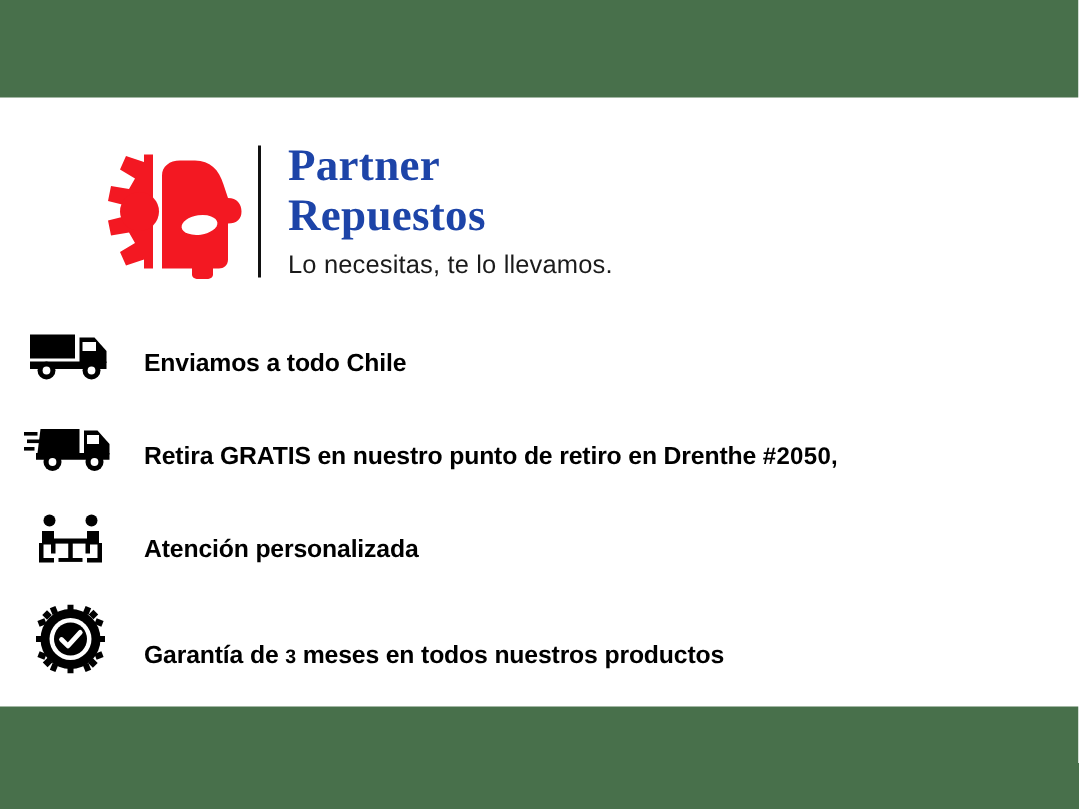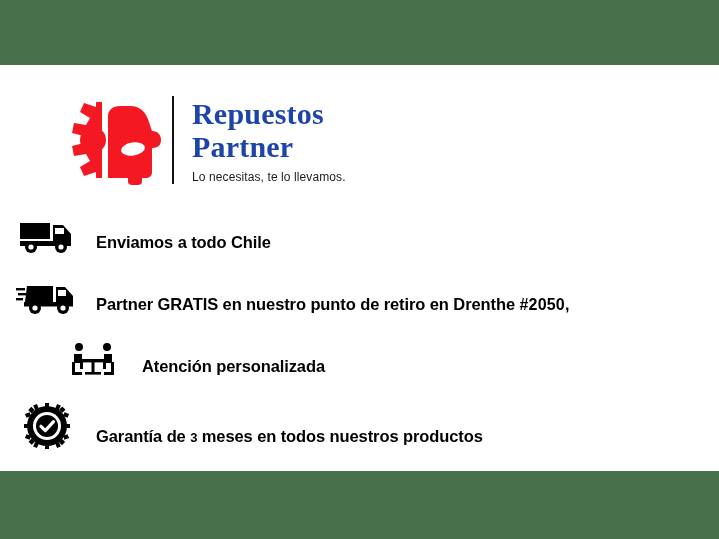"Repuestos" div.brand-line { order: before "Partner" -> after "Partner" }
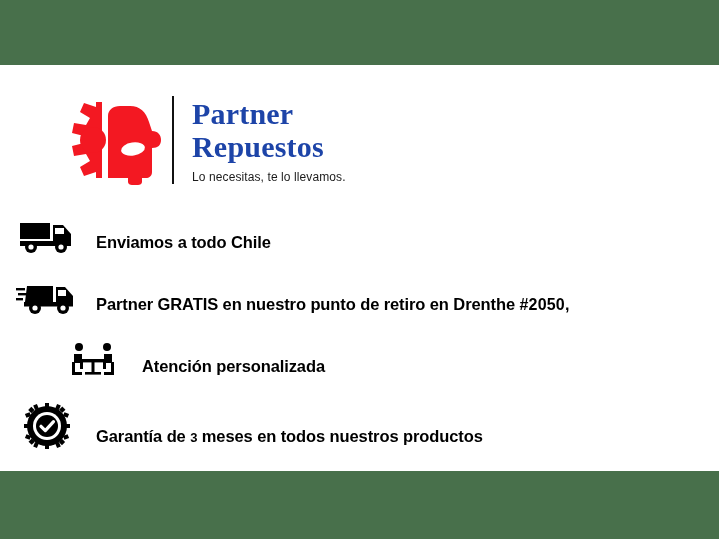"Lo necesitas, te lo llevamos." .brand-tagline { font-size: 12px -> 17px }
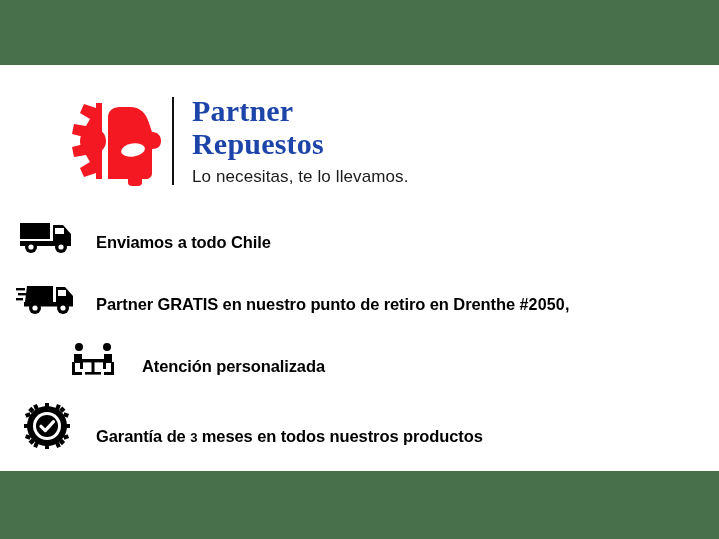"Partner GRATIS en nuestro punto" span { text: Partner -> Retira }
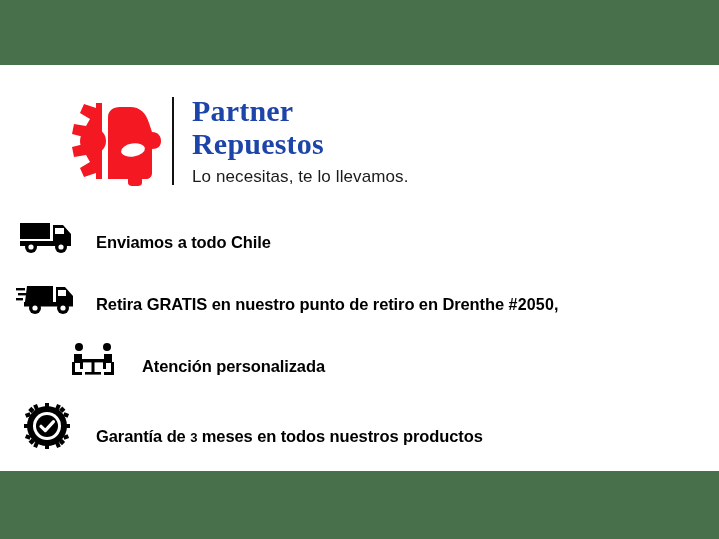"Atención personalizada" .row-attention { margin-left: 46px -> none }
